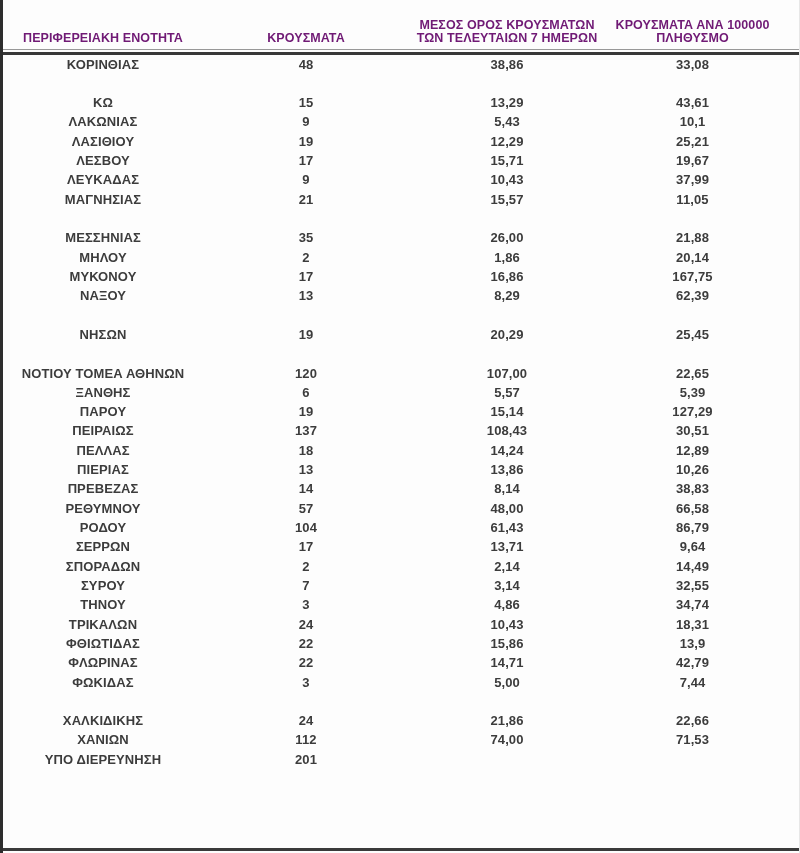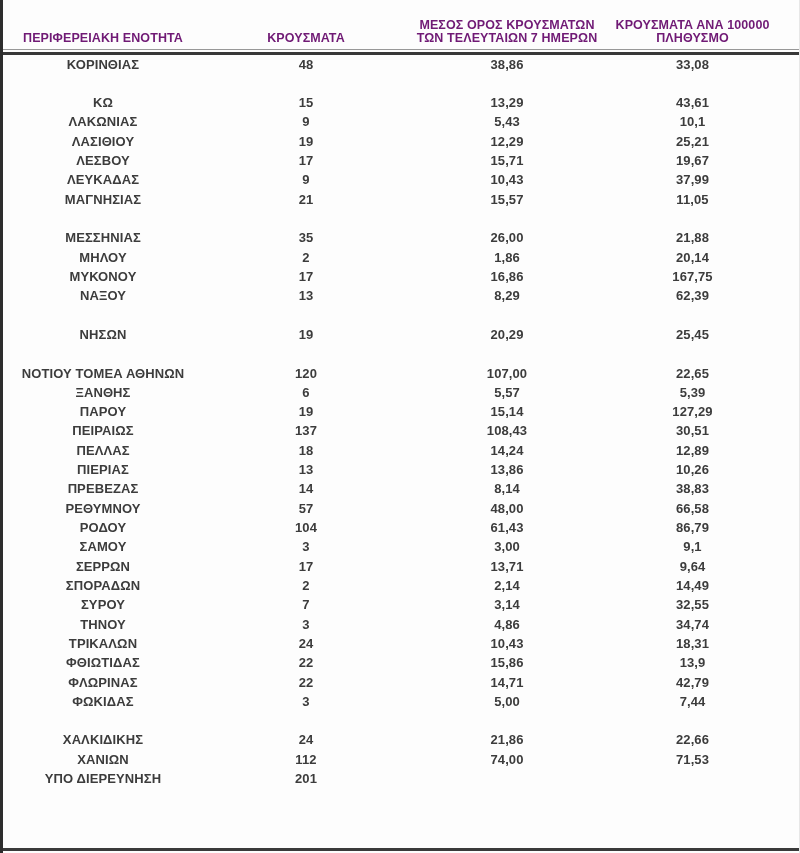"ΣΑΜΟΥ" tr { html: <tr> <td>ΣΑΜΟΥ</td> <td>3</td> <td>3,00</td> <td>9,1</td> <td></td> </tr> -> none }
